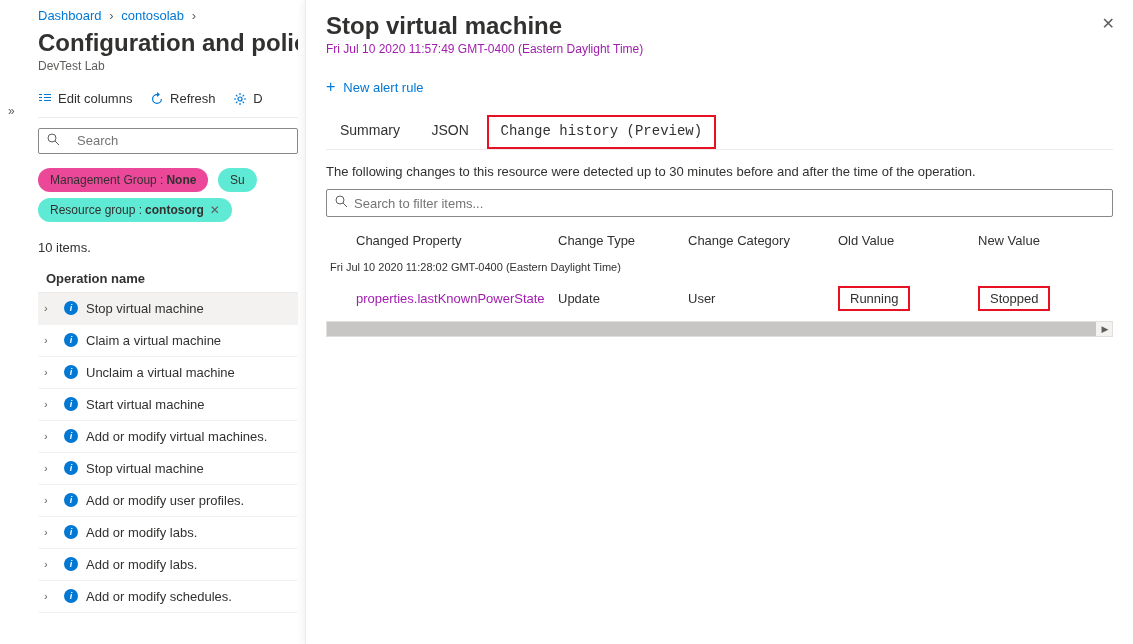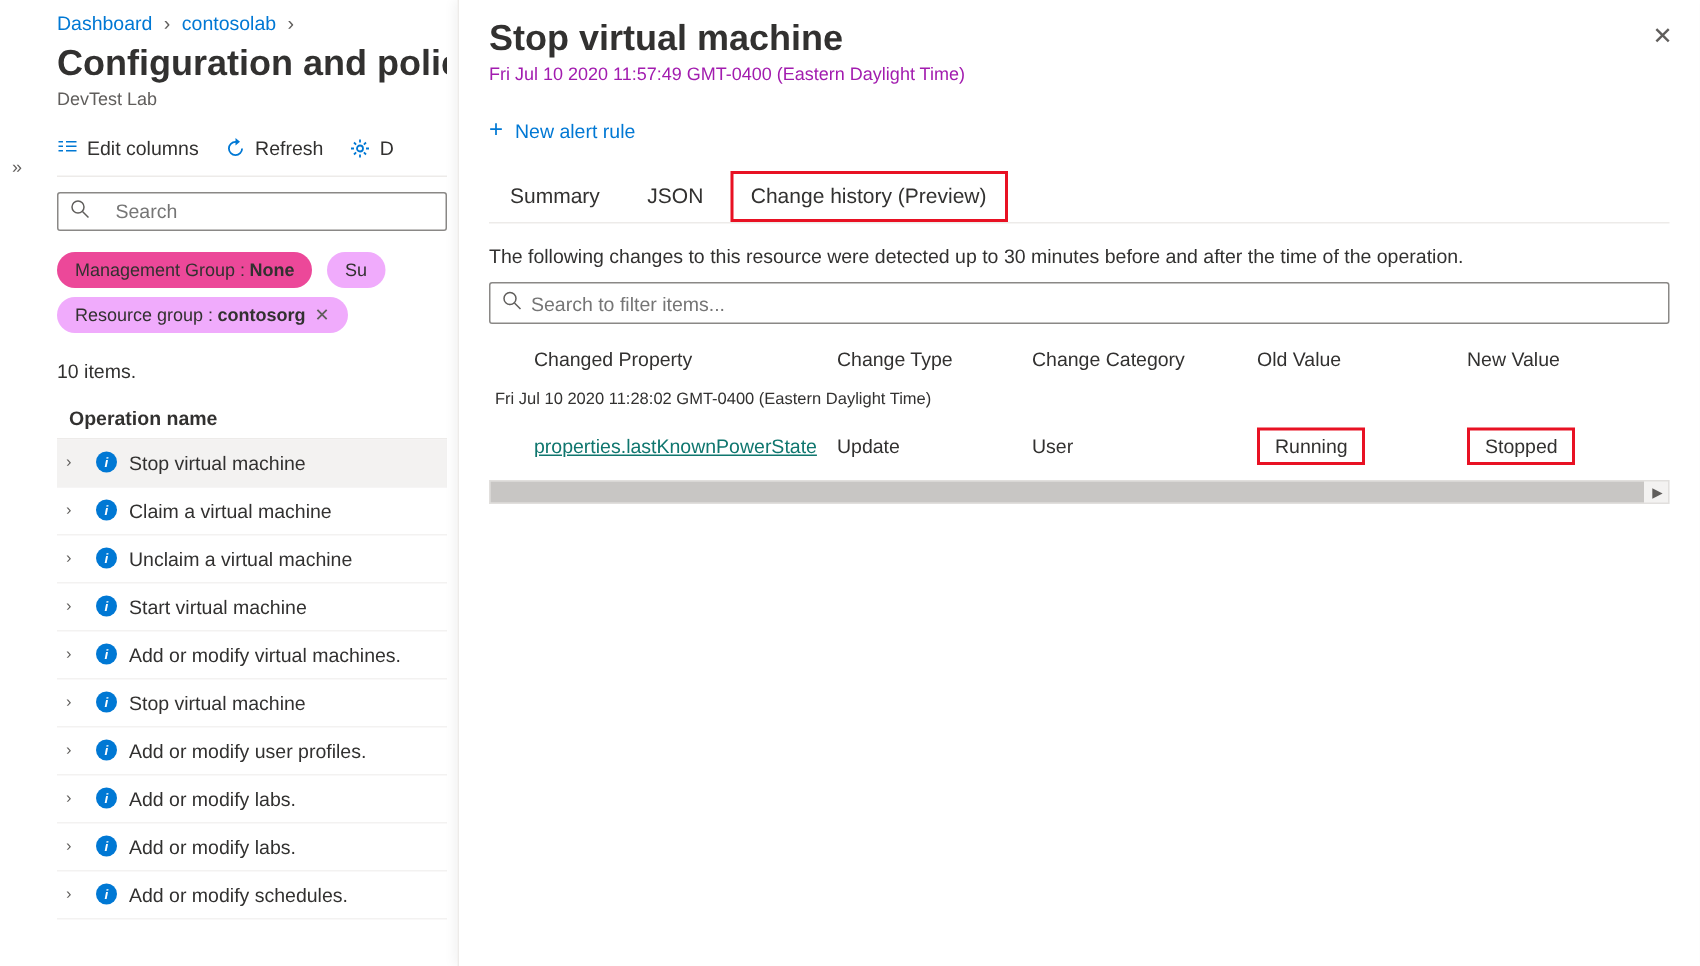"Change history (Preview)" .tab.active { font-family: none -> Liberation Mono, monospace }
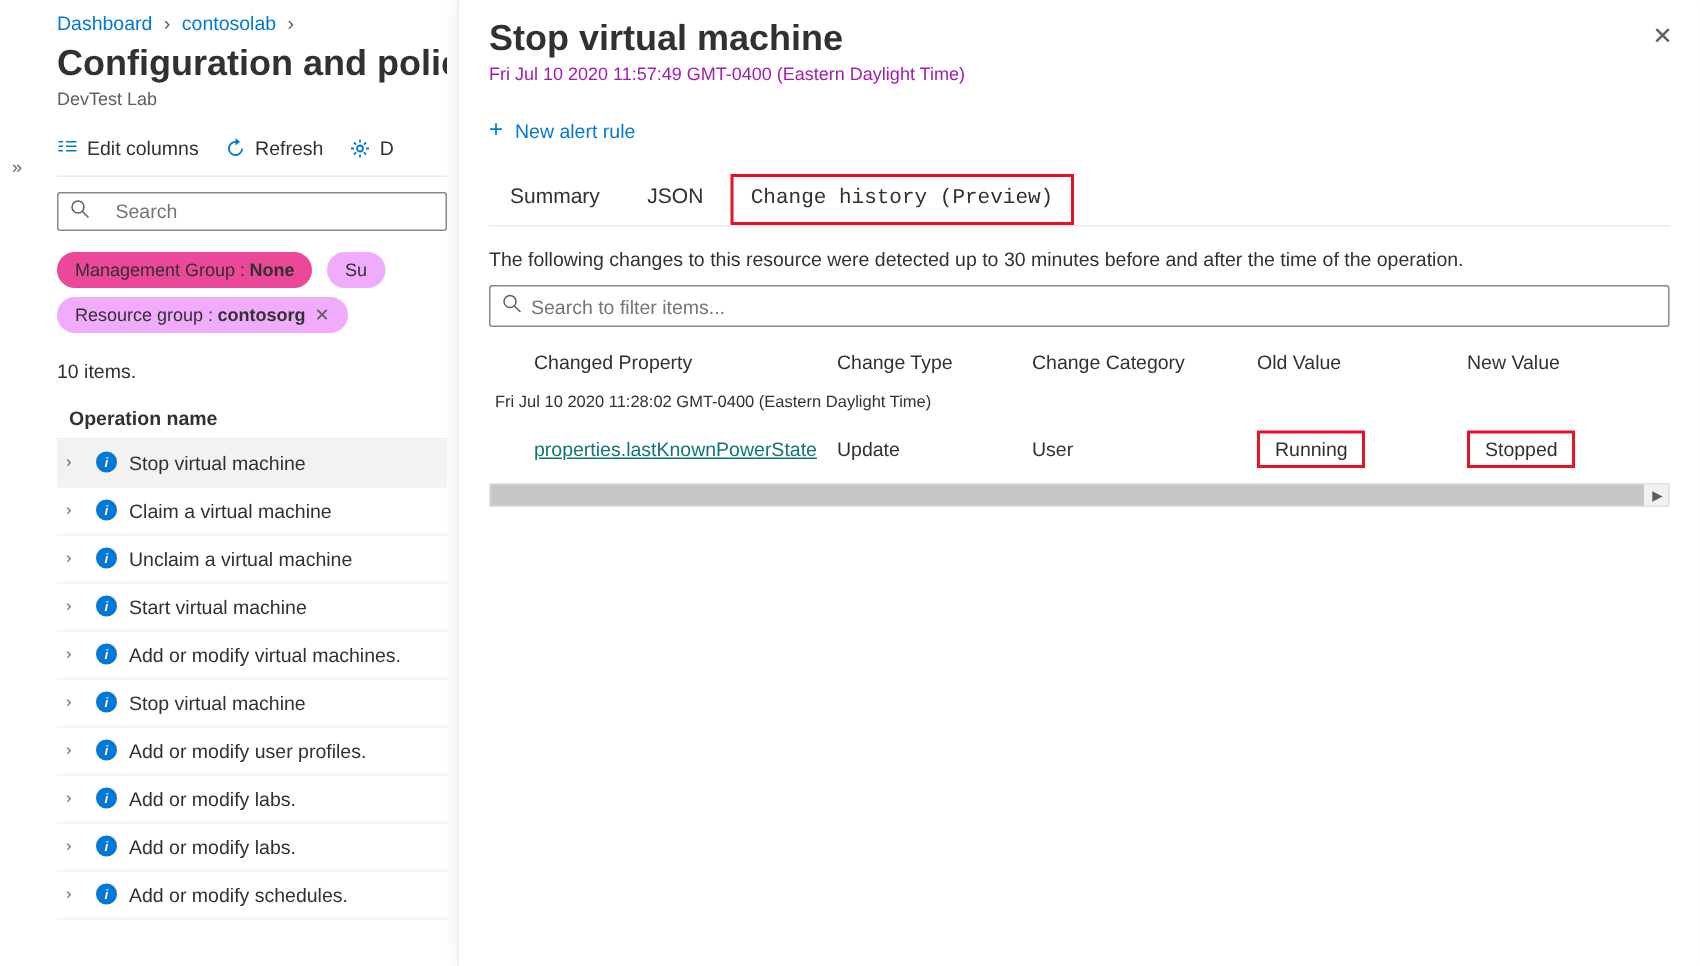"Su" .pill { background: #f0abfc -> #5eead4 }
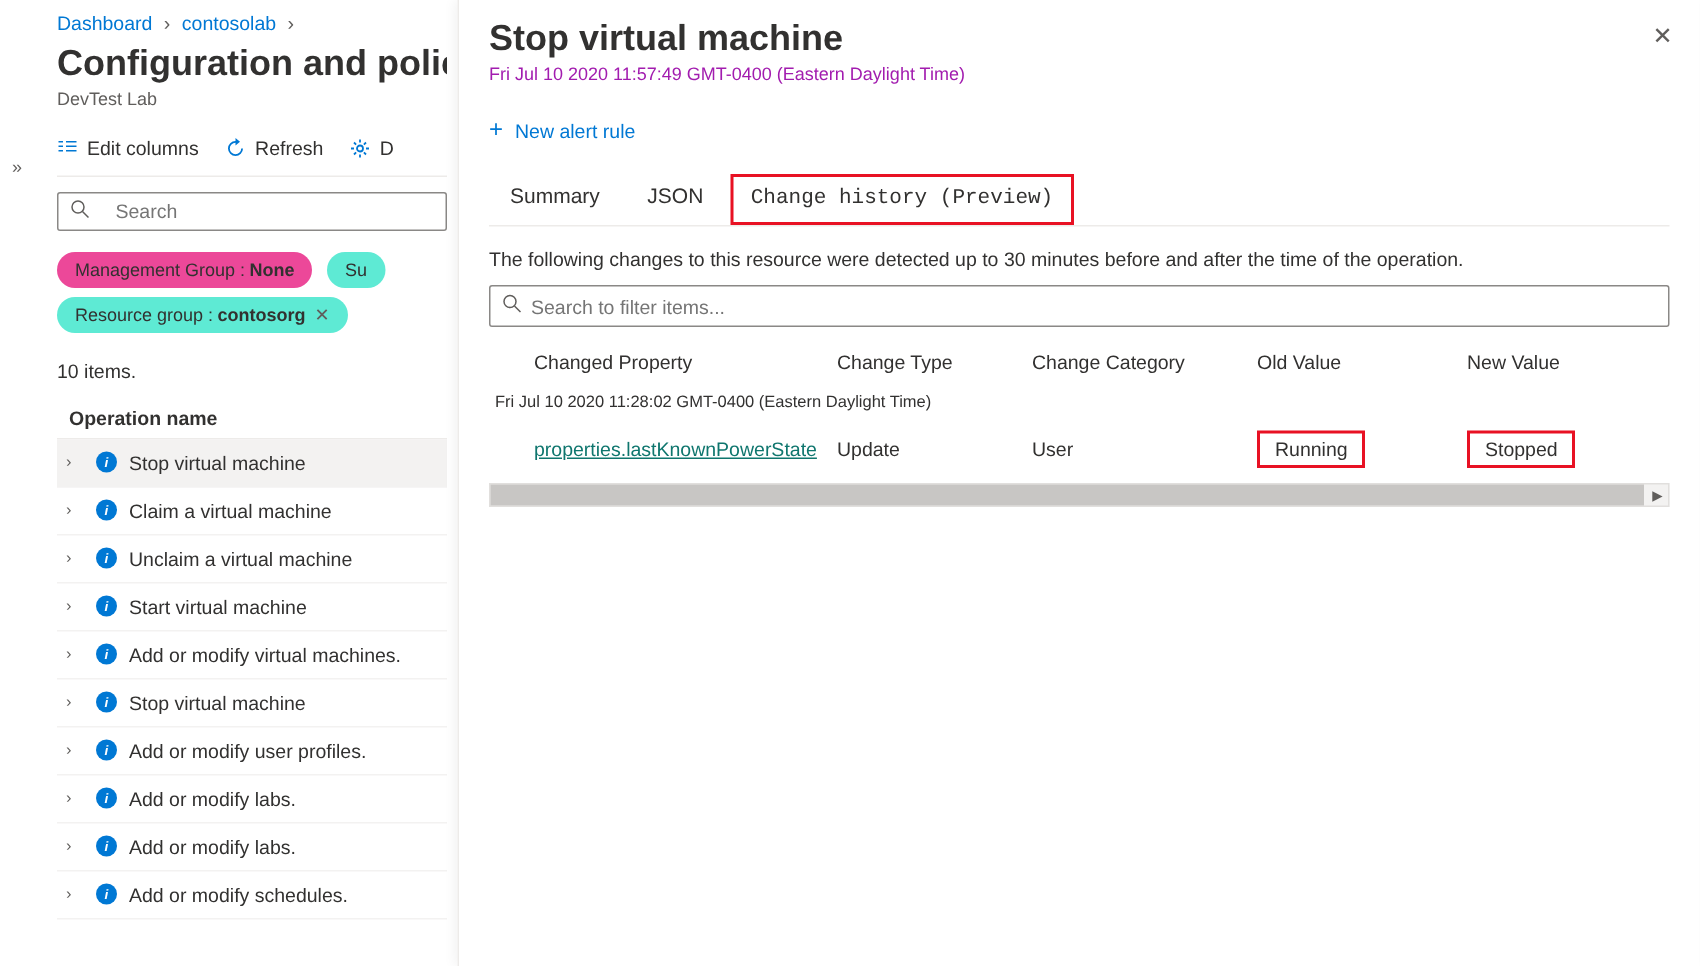"properties.lastKnownPowerState" .prop-link { color: #0f766e -> #a21caf; text-decoration: underline -> none }
